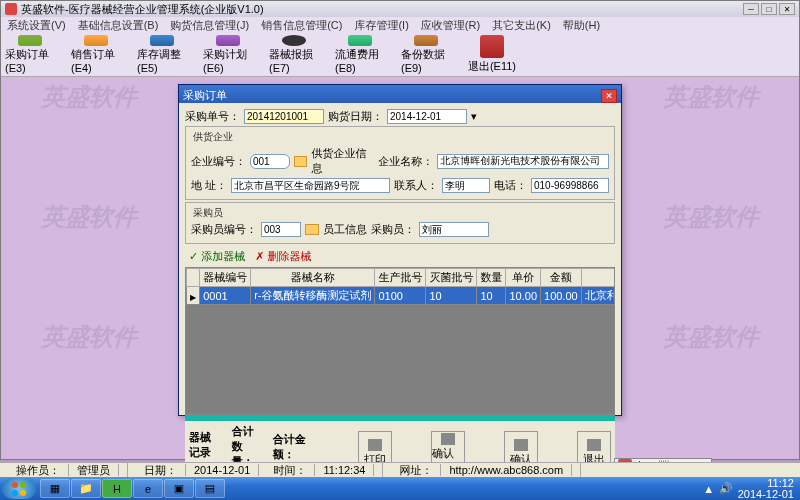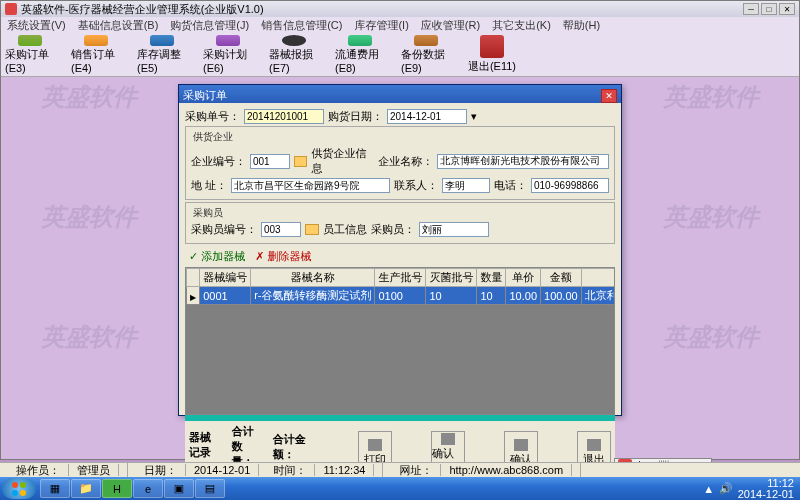"001" input { border-radius: none -> 6px }
